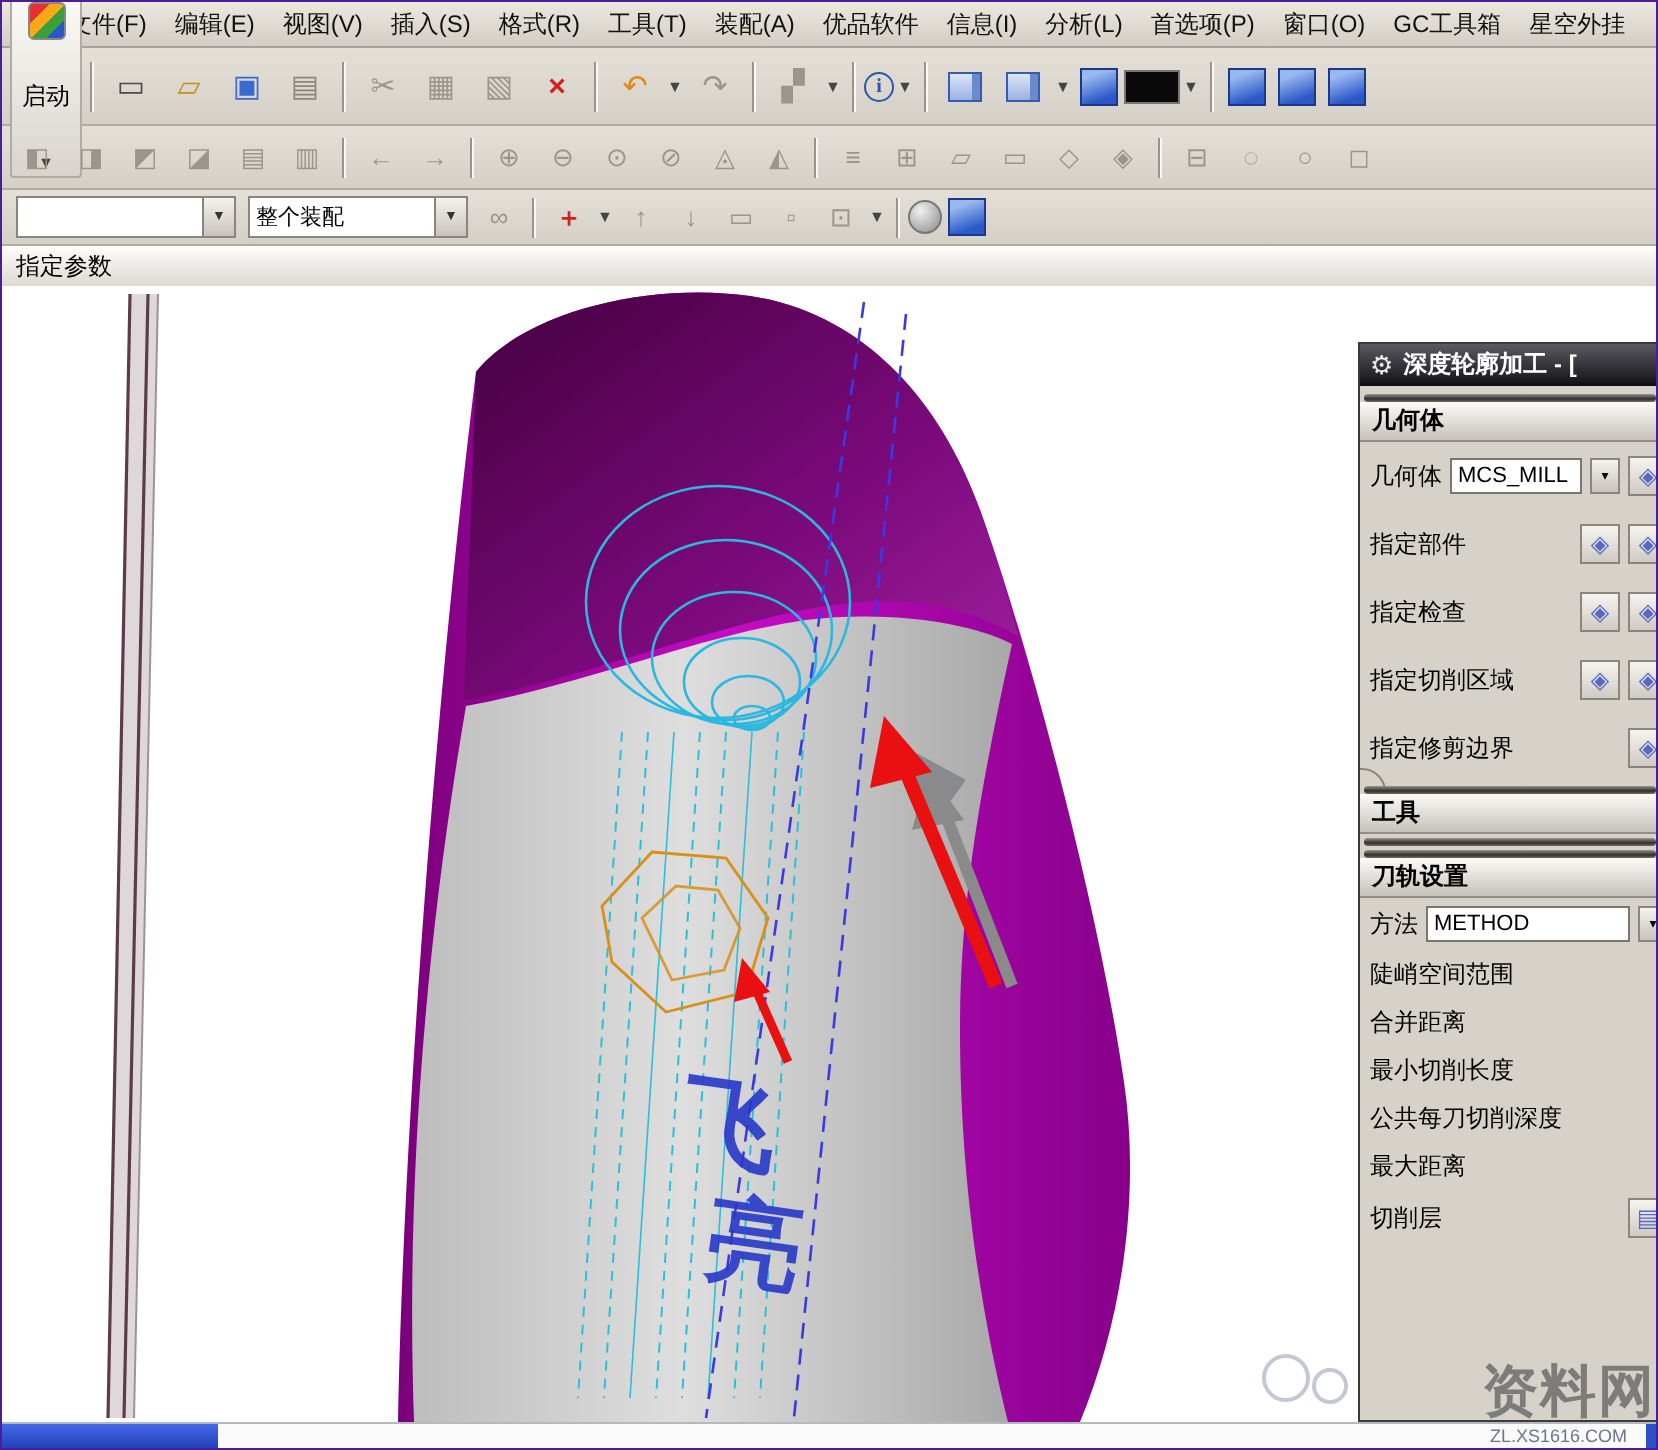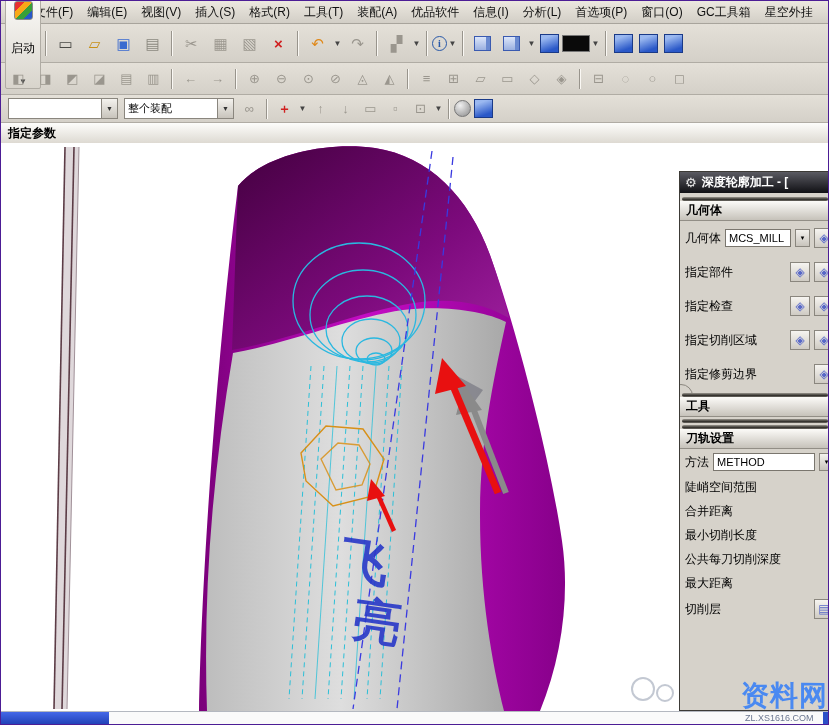"指定参数" .prompt { font-weight: bold -> normal }
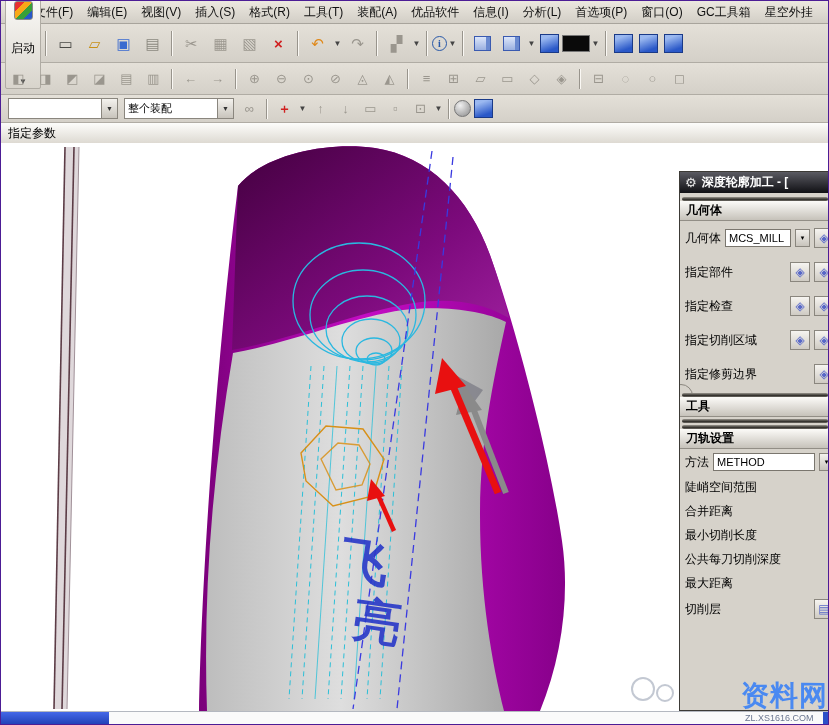"资料网" .wm { color: #3b82f6 -> #737373 }
